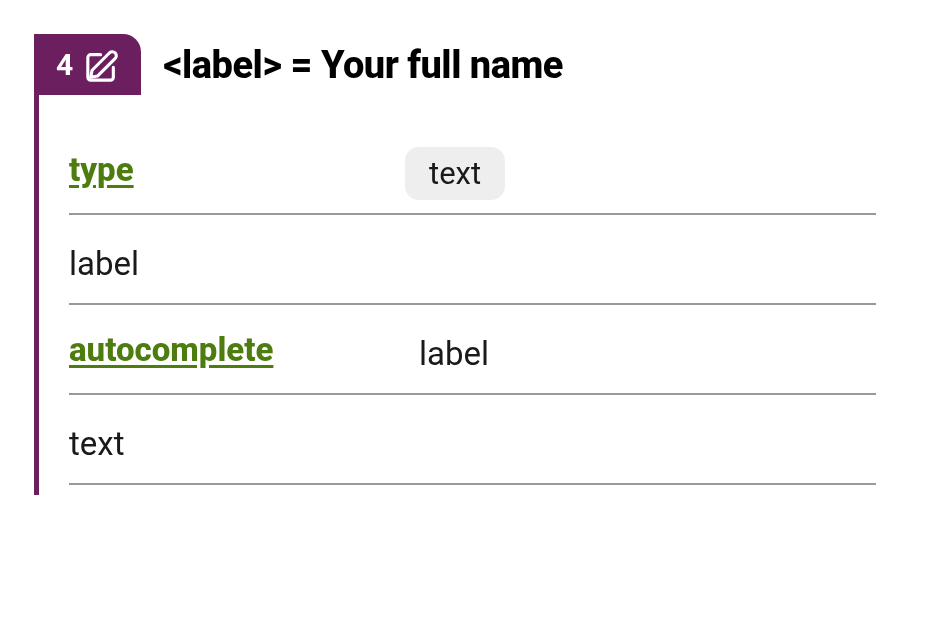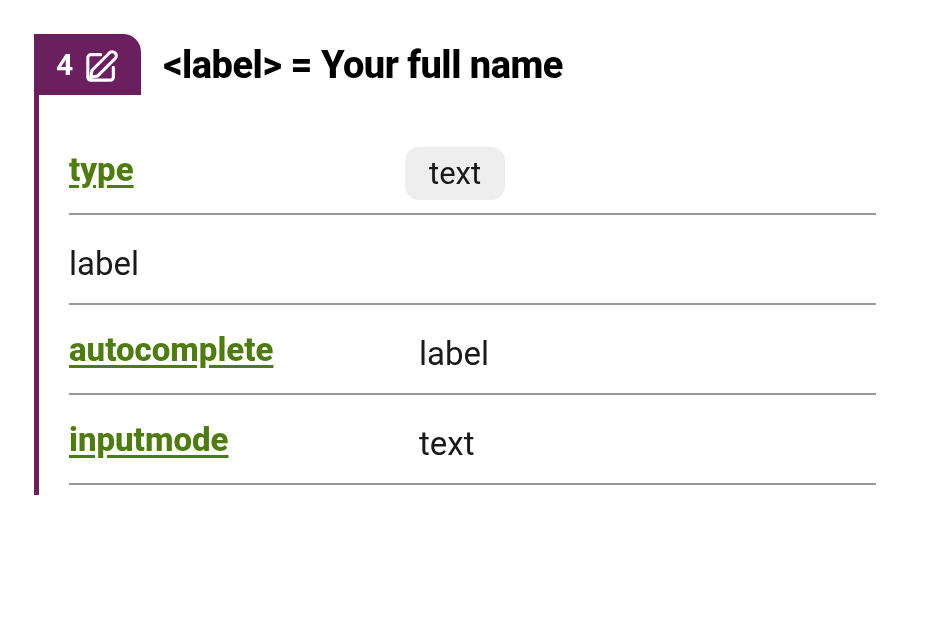"inputmode" div.row-label { html: <div>inputmode</div> -> none }
